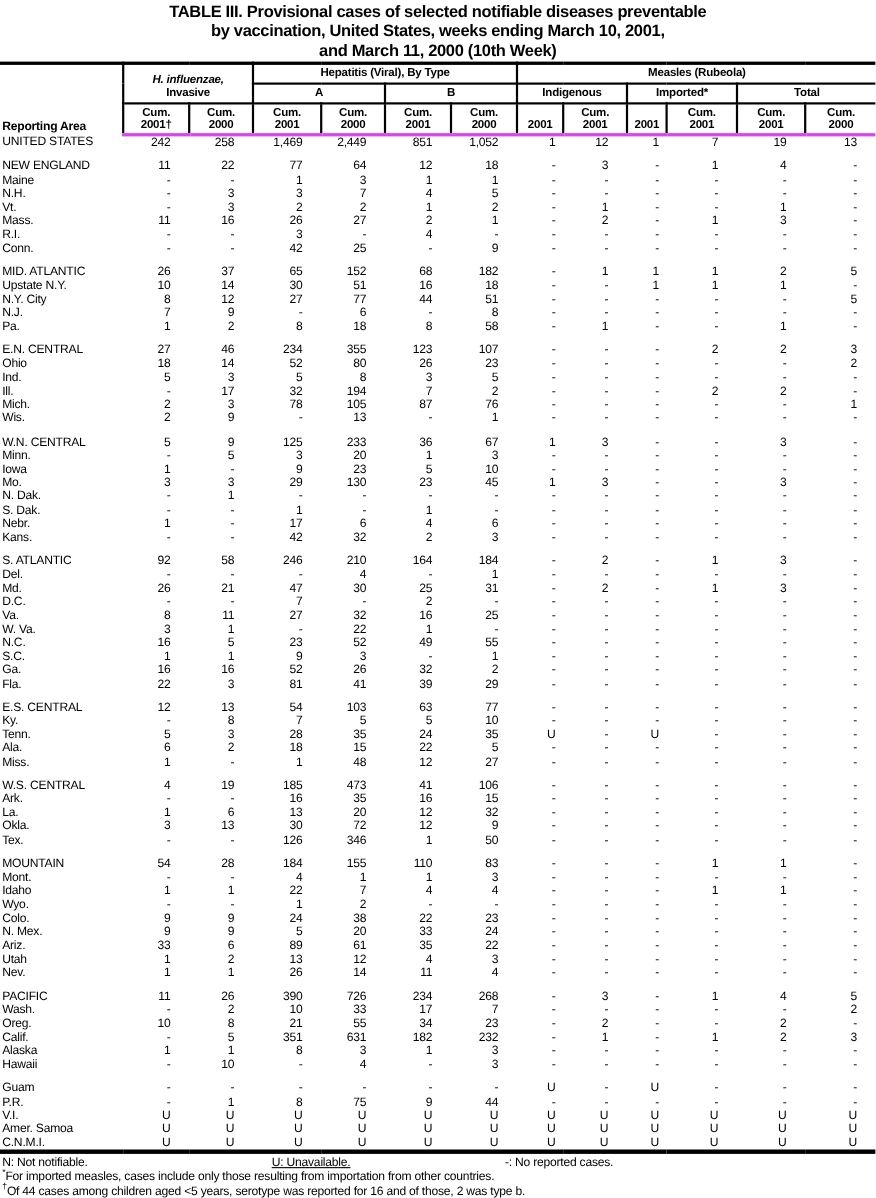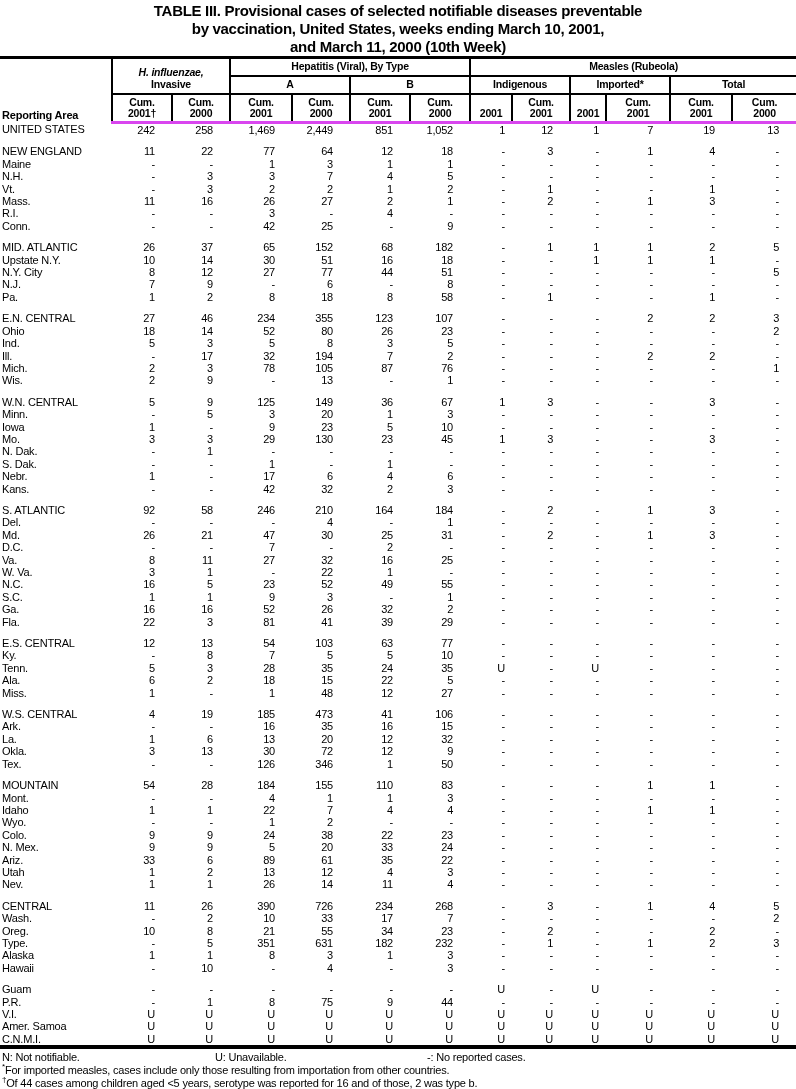"149" td.val { text: 149 -> 233 }
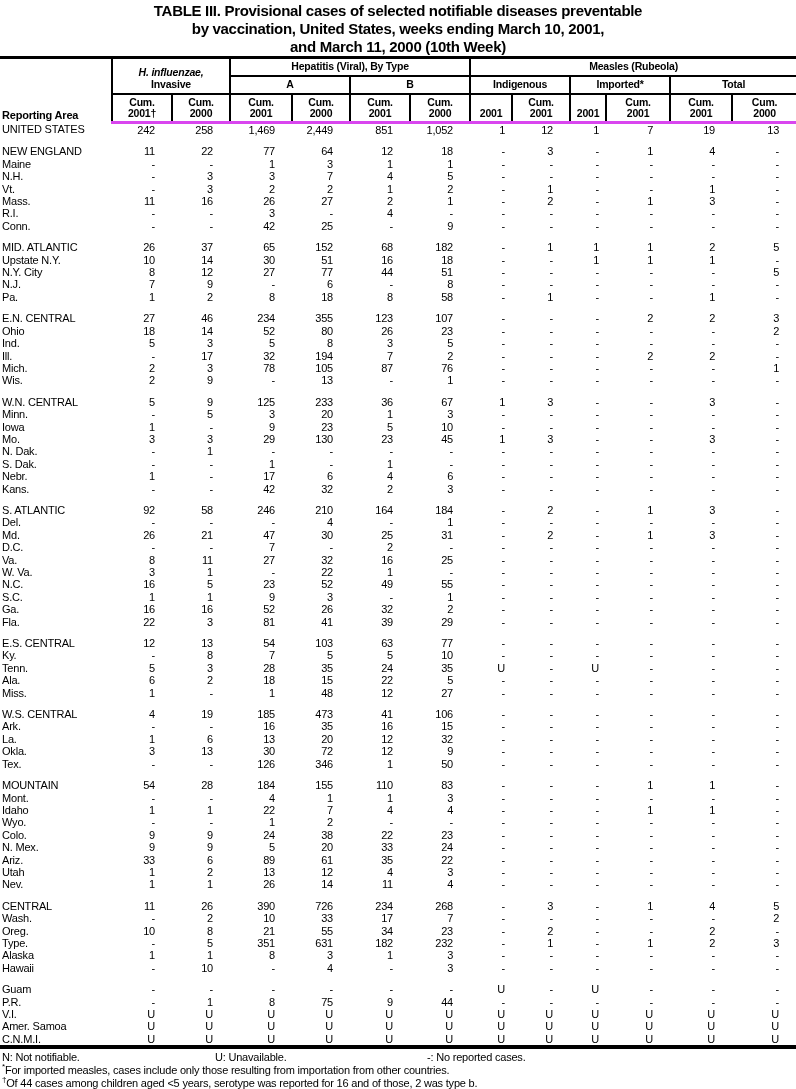"CENTRAL" td.area { text: CENTRAL -> PACIFIC }
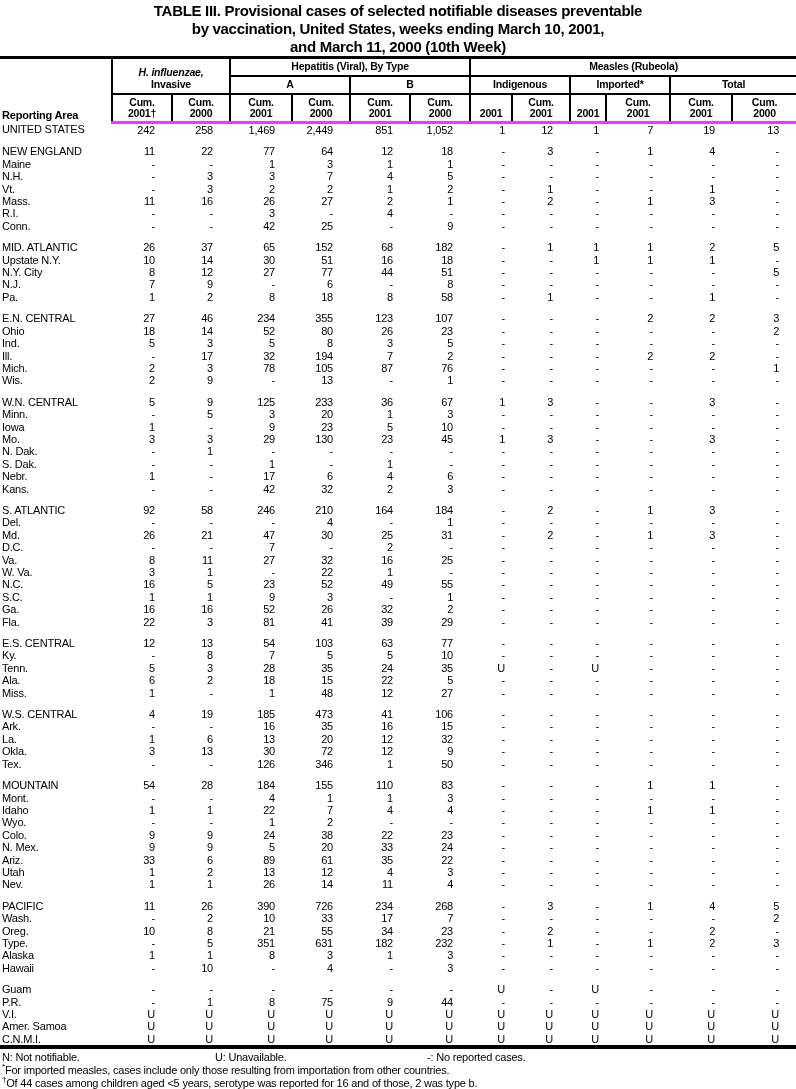"Type." td.area { text: Type -> Calif }
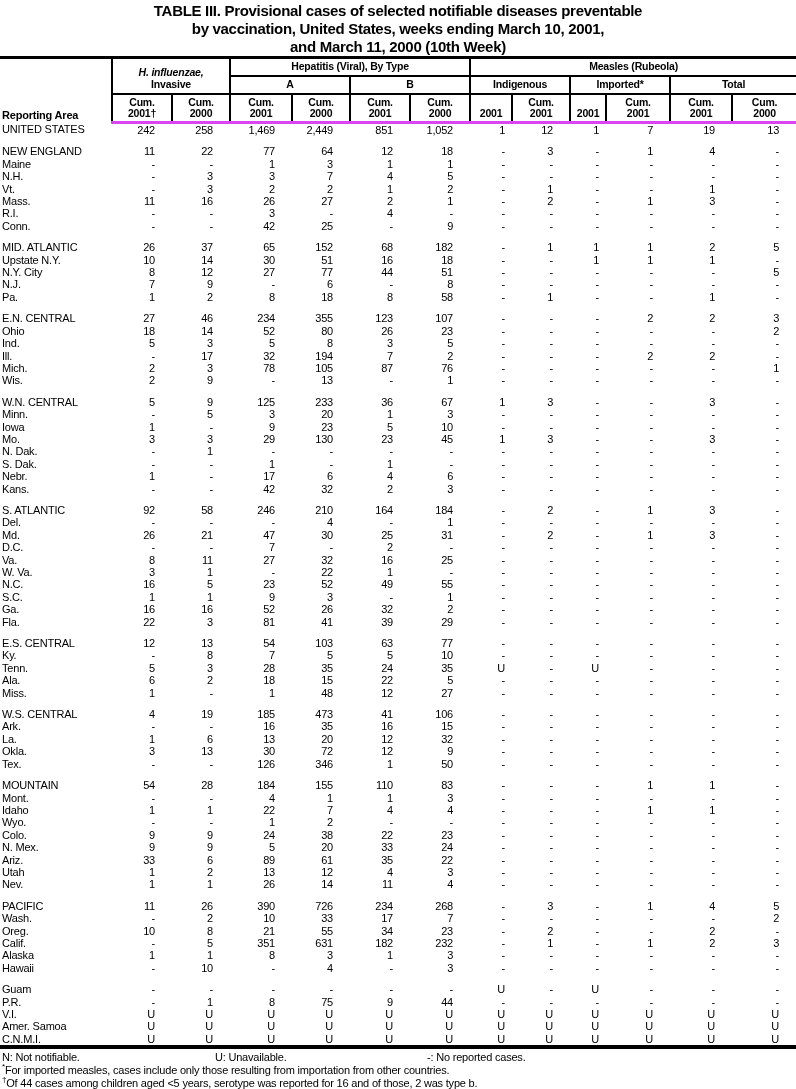"N: Not notifiable." .legend-row .seg1 { width: 213px -> 245px }
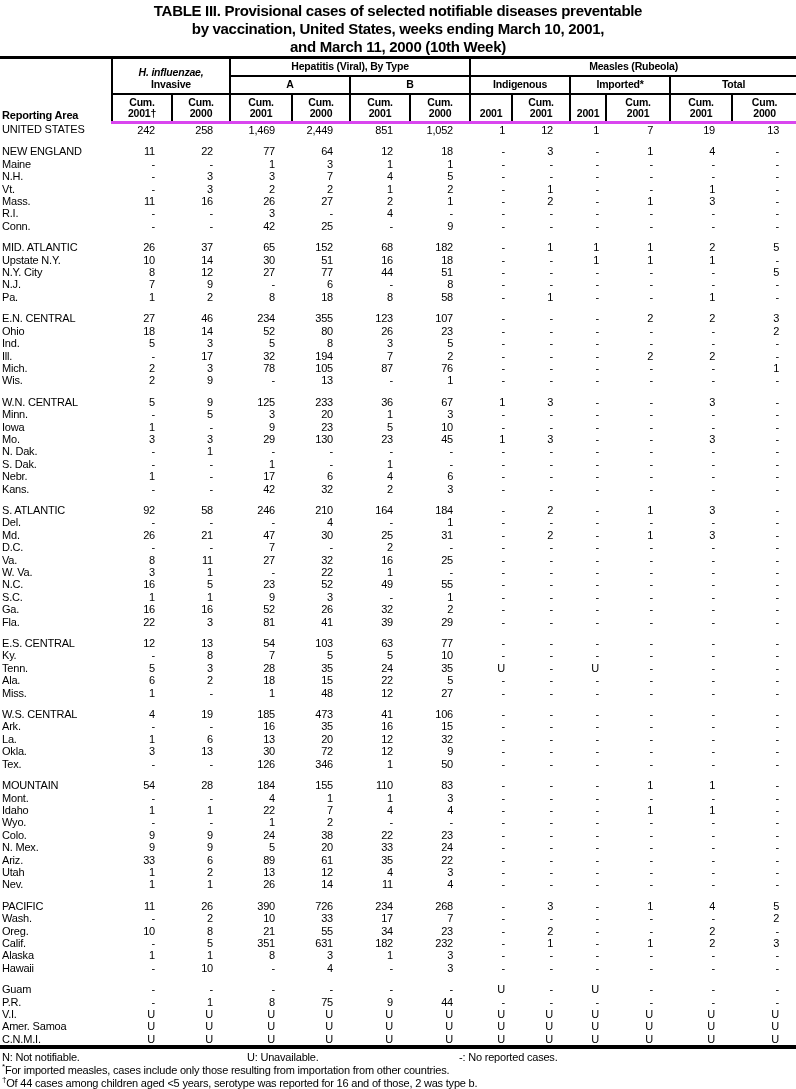"U: Unavailable." .legend-row .seg2 { text-decoration: none -> underline }
